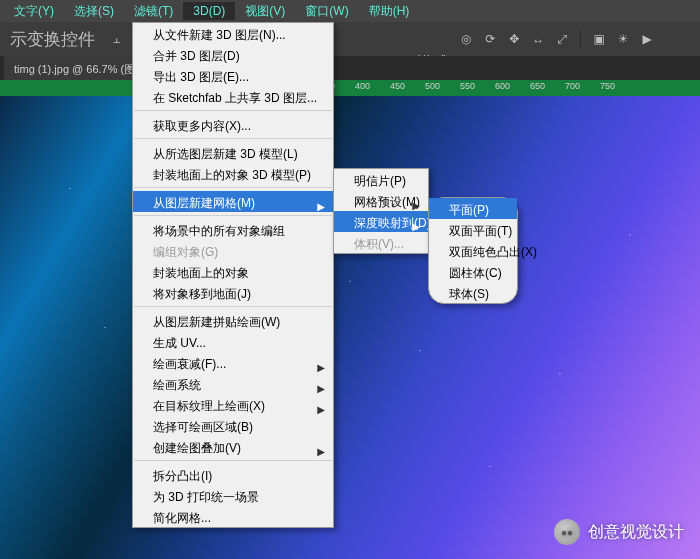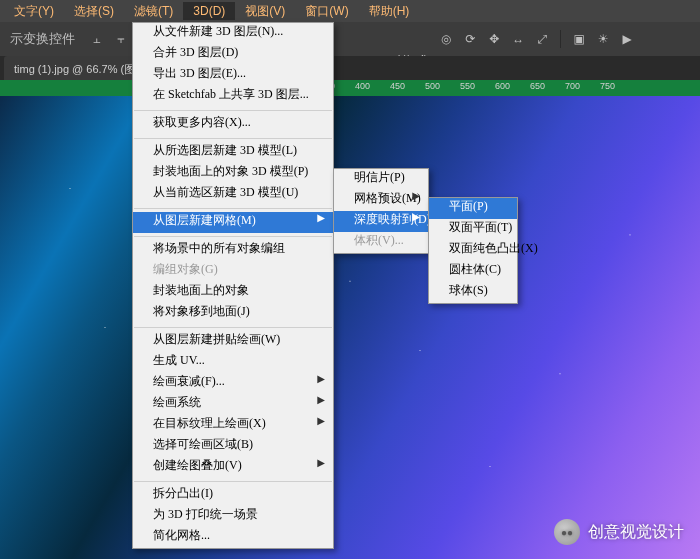"文字(Y)" .menubar { color: #fdba74 -> #5eead4 }
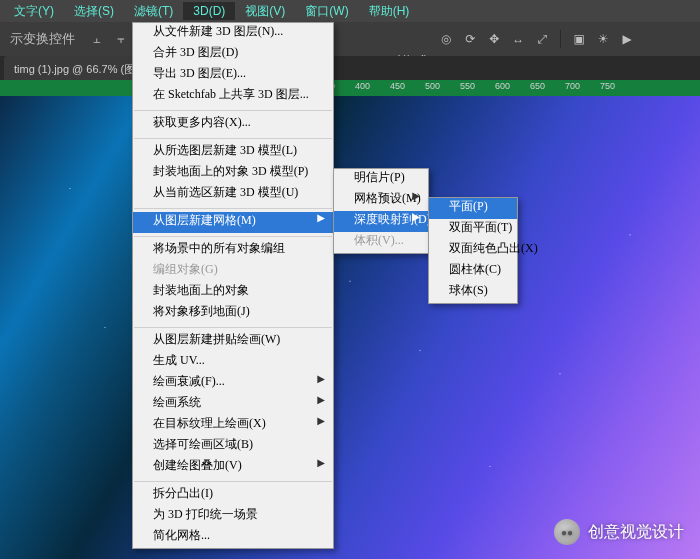"示变换控件" .optionsbar .lbl { font-size: 13px -> 17px }
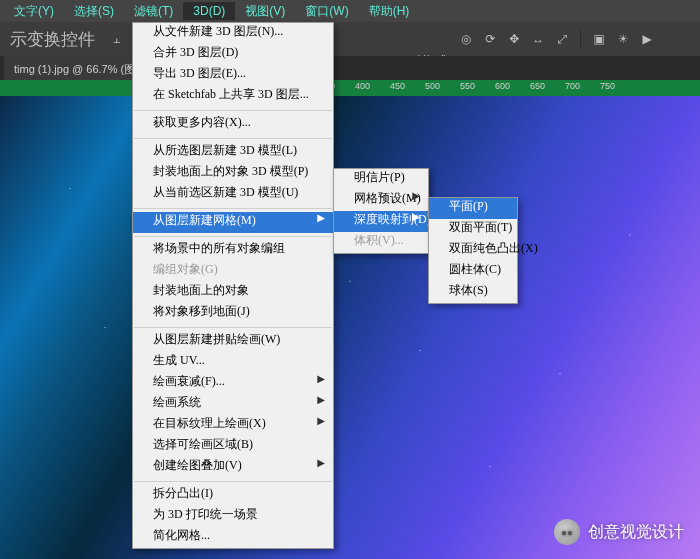"从文件新建 3D 图层(N)..." .menu .row { align-items: flex-start -> flex-end; font-family: Liberation Serif, serif -> none }
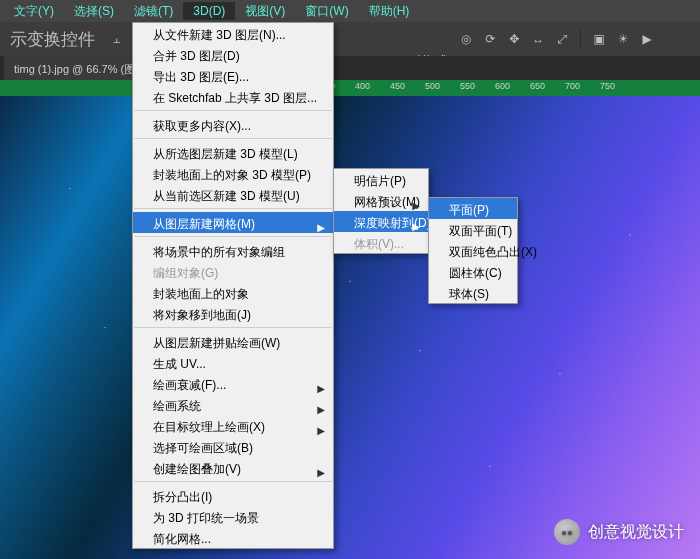"从当前选区新建 3D 模型(U)" div.row { html: <div> <span>从当前选区新建 3D 模型(U)</span> </div> -> none }
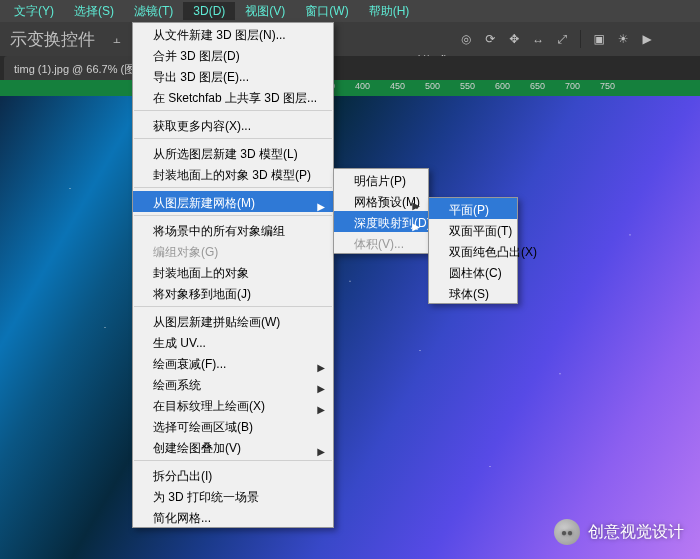"平面(P)" #menu3 { border-radius: none -> 16px }
